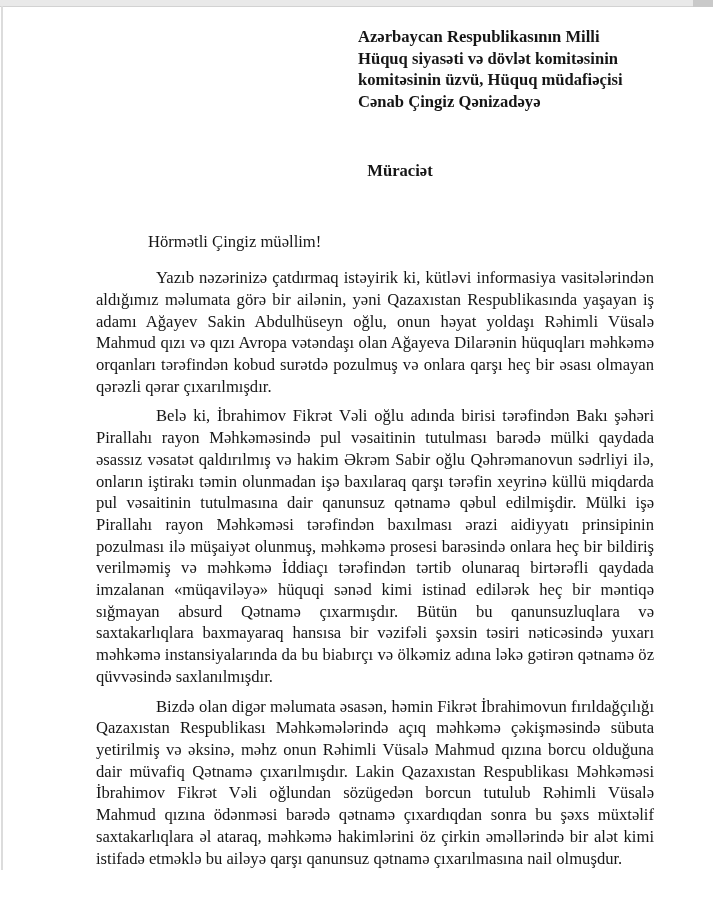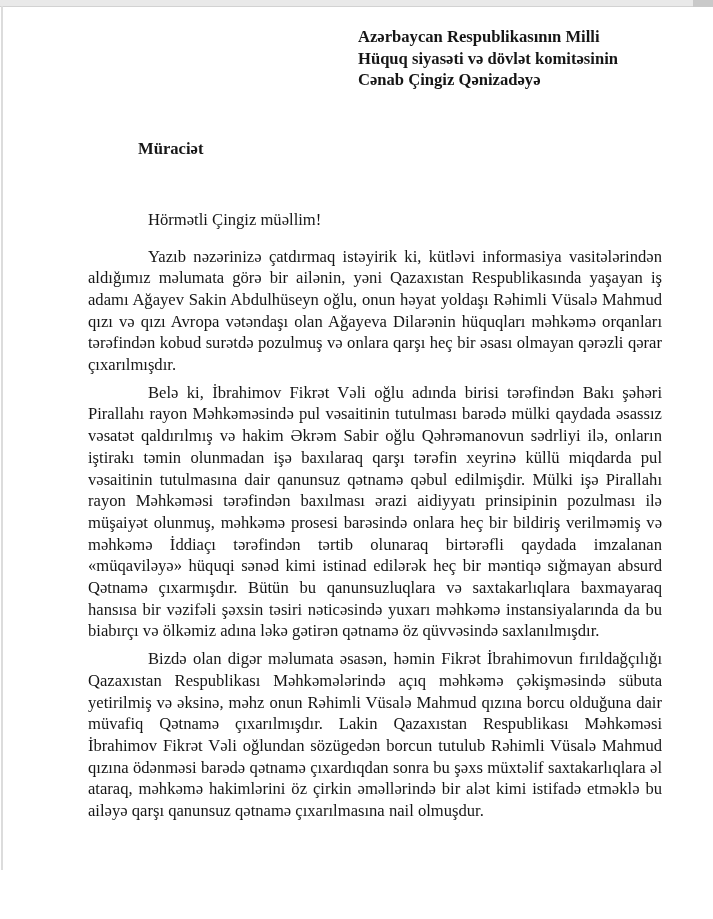"komitəsinin üzvü, Hüquq müdafiəçisi" div { html: none -> <div>komitəsinin üzvü, Hüquq müdafiəçisi</div> }
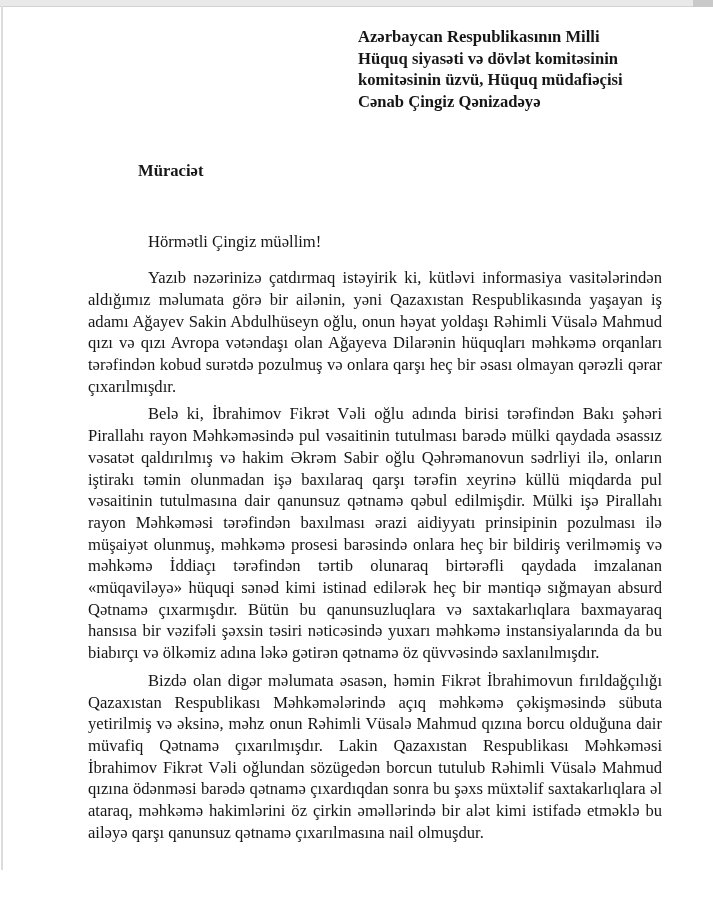"Müraciət" .doc-title { text-align: none -> center }
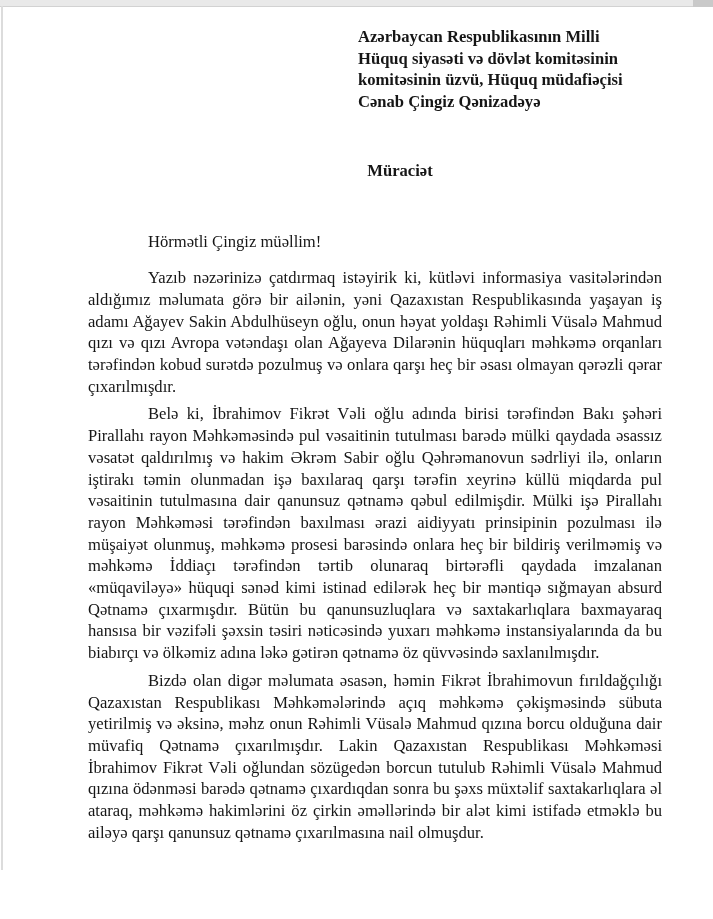"Yazıb nəzərinizə çatdırmaq istəyirik ki," p.body-par { margin: 0 -> 8px }
